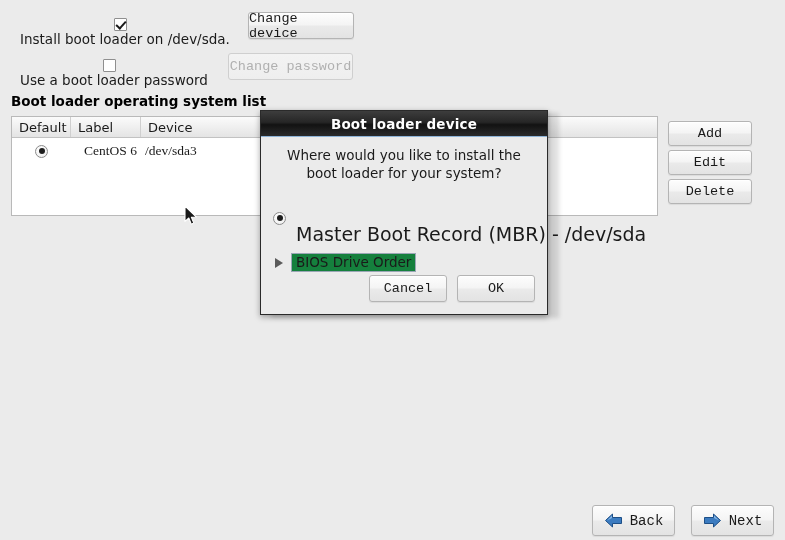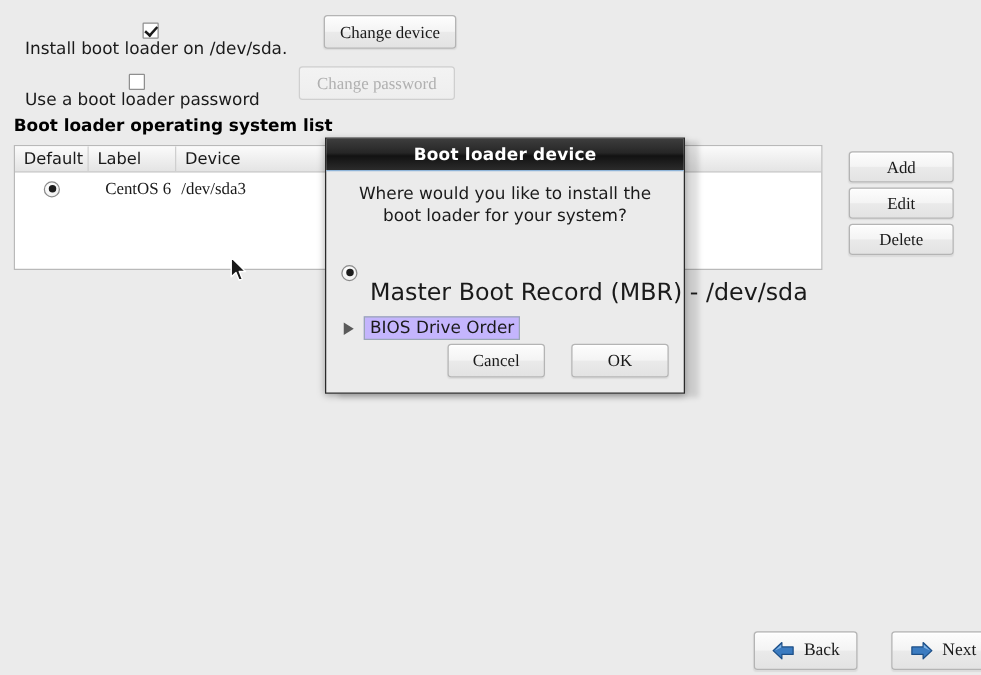"Change device" .btn { font-family: Liberation Serif, serif -> Liberation Mono, monospace; margin-left: 11px -> none }
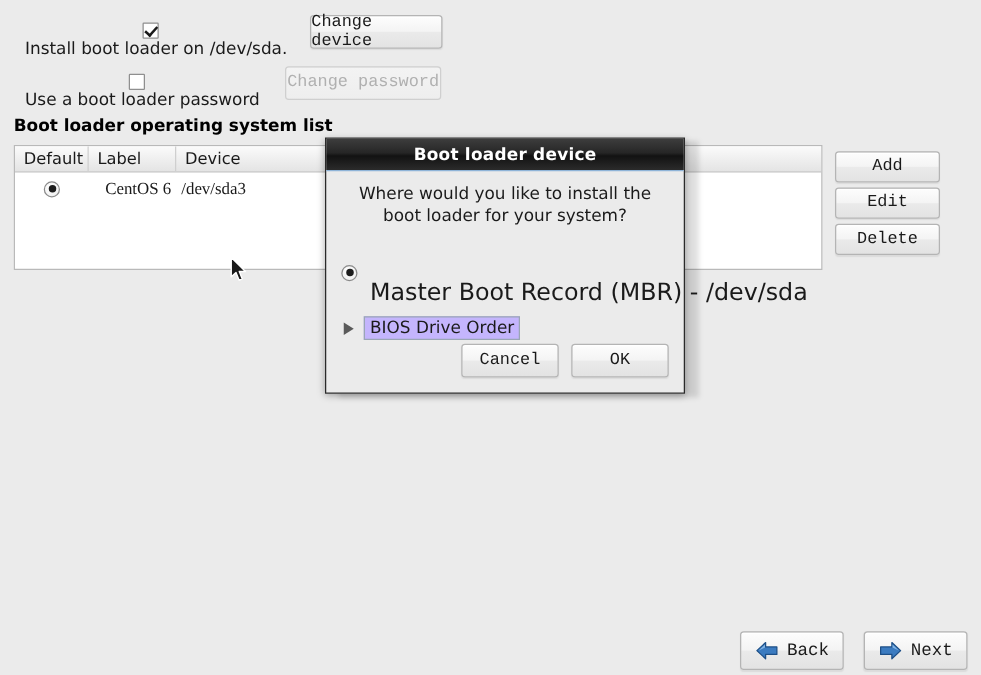"BIOS Drive Order" #bios-drive-order-label { background: #c4b5fd -> #15803d }
